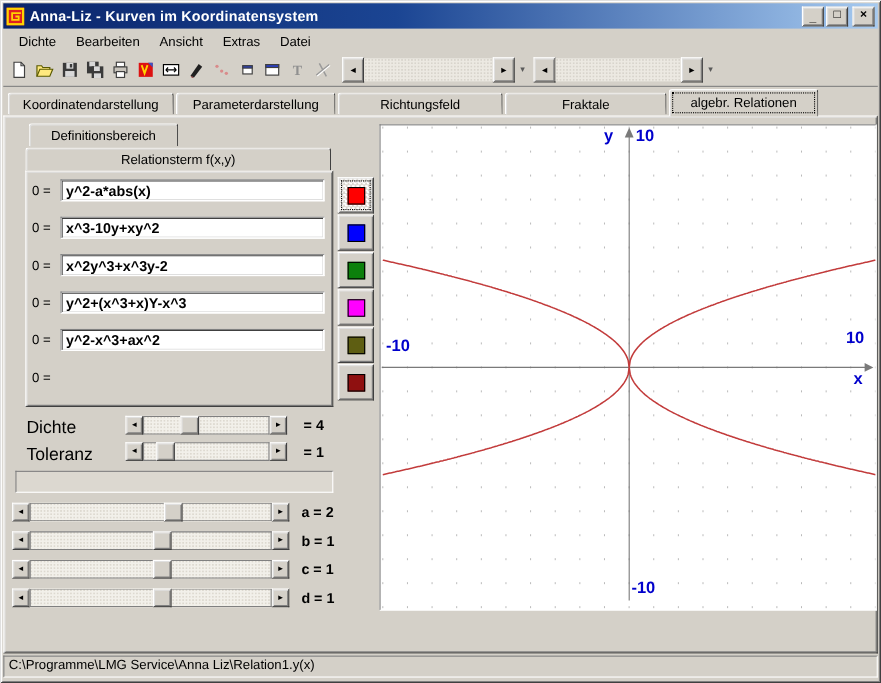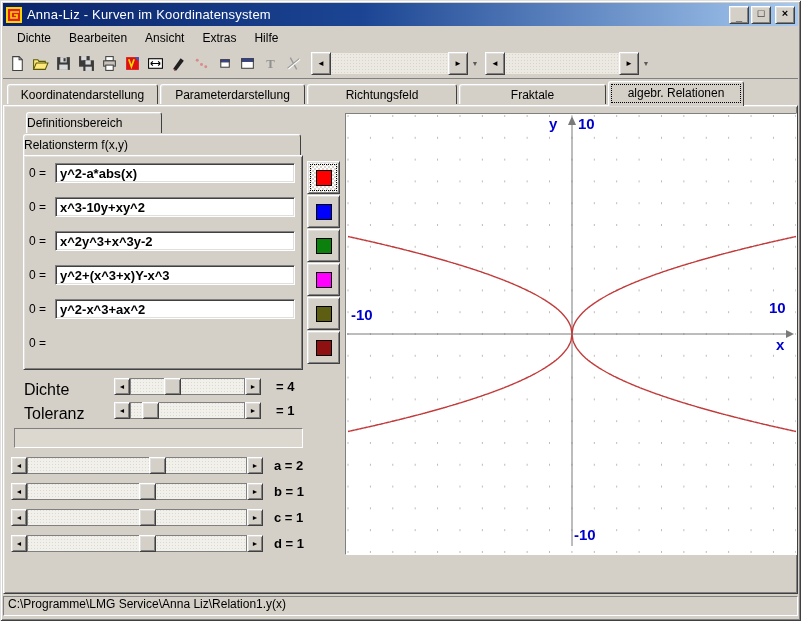"Anna-Liz - Kurven im Koordinatensystem" .title-text { font-weight: normal -> bold }
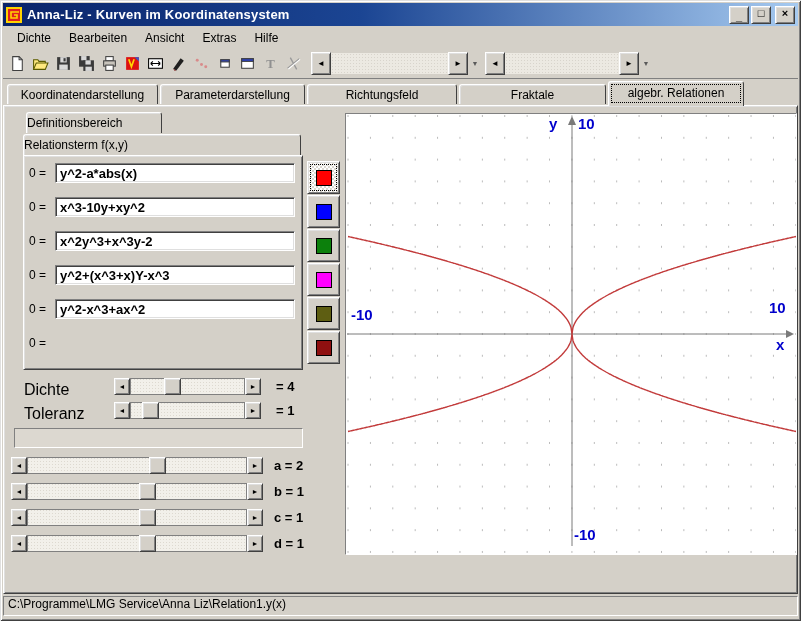"Hilfe" div.menu-item { text: Hilfe -> Datei }
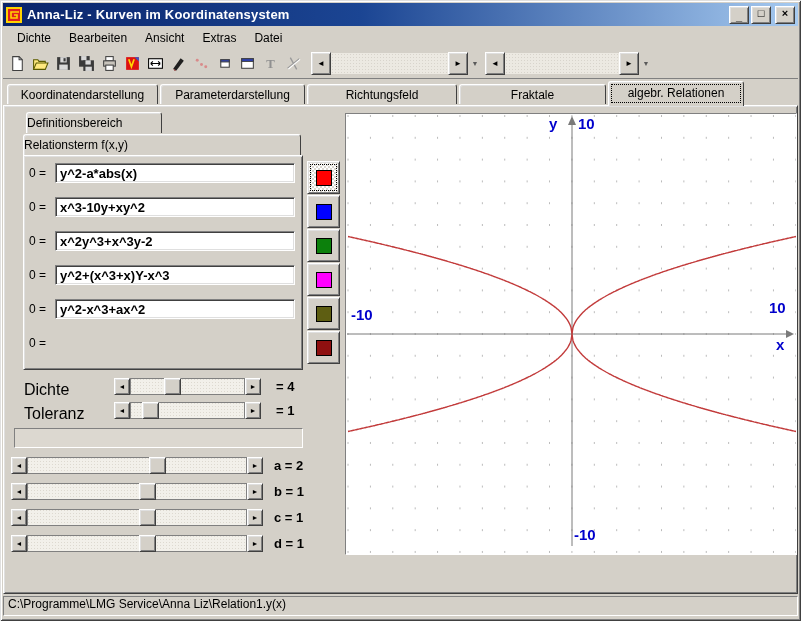"Definitionsbereich" .subtab { text-align: none -> center }
